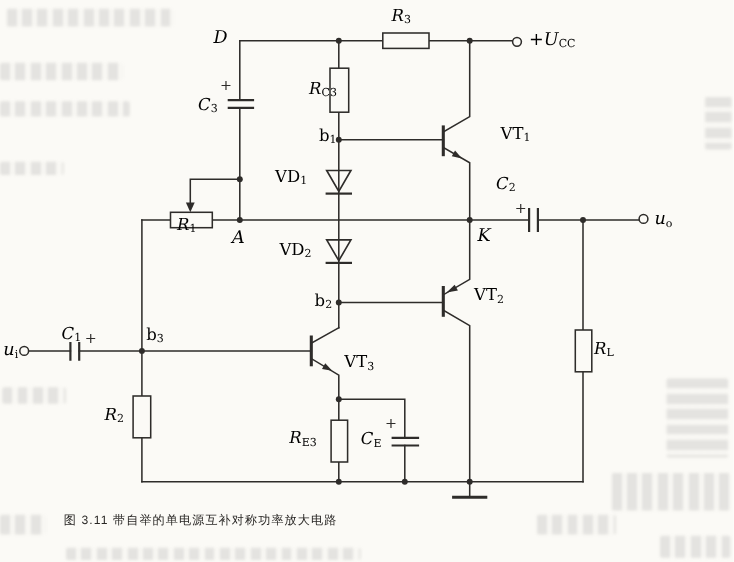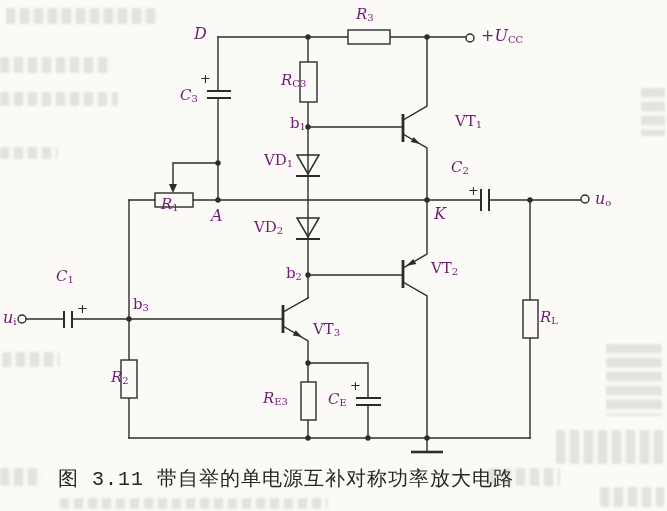"R3" .lbl { color: #701a75 -> #000000 }
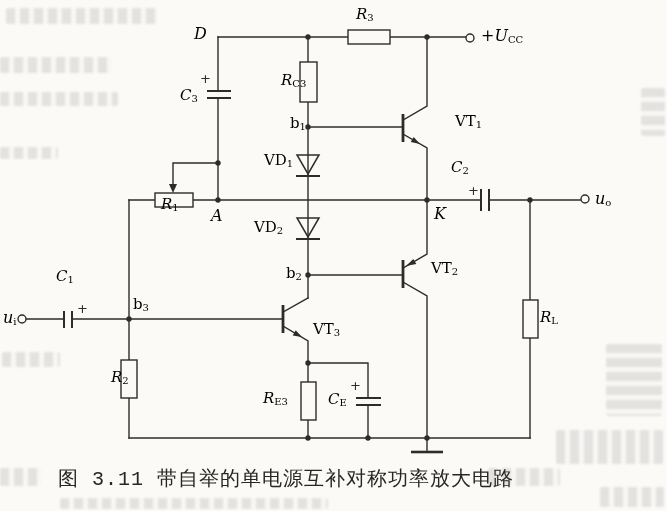"VD1" span.lbl { left: 264px -> 250px }
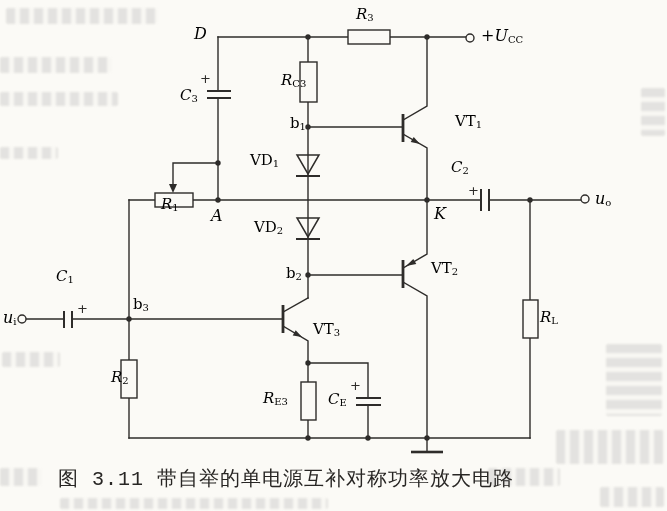"C1" span.lbl { top: 269px -> 296px }
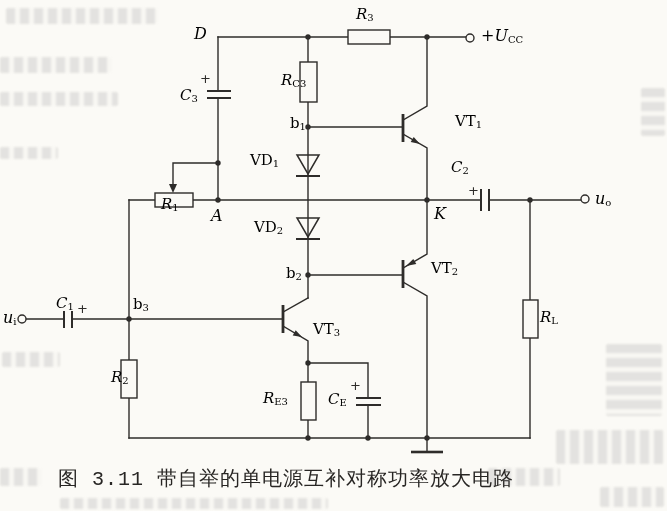"R2" span.lbl { left: 111px -> 95px }
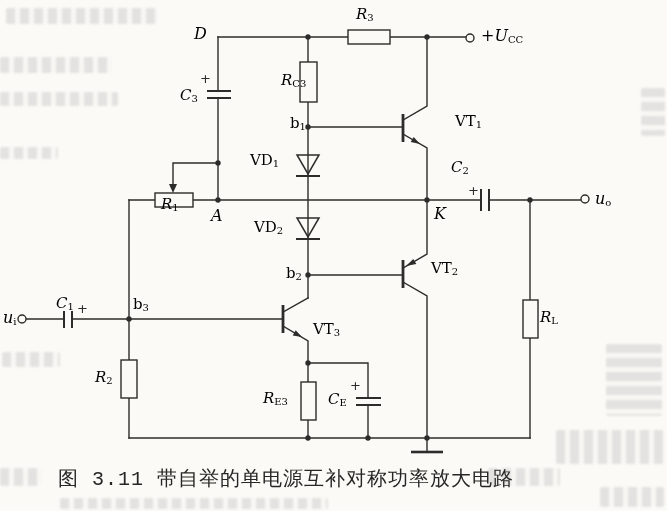"图 3.11 带自举的单电源互补对称功率放大电路" .caption { font-family: Liberation Mono, monospace -> Liberation Sans, sans-serif; font-size: 20px -> 11px }
